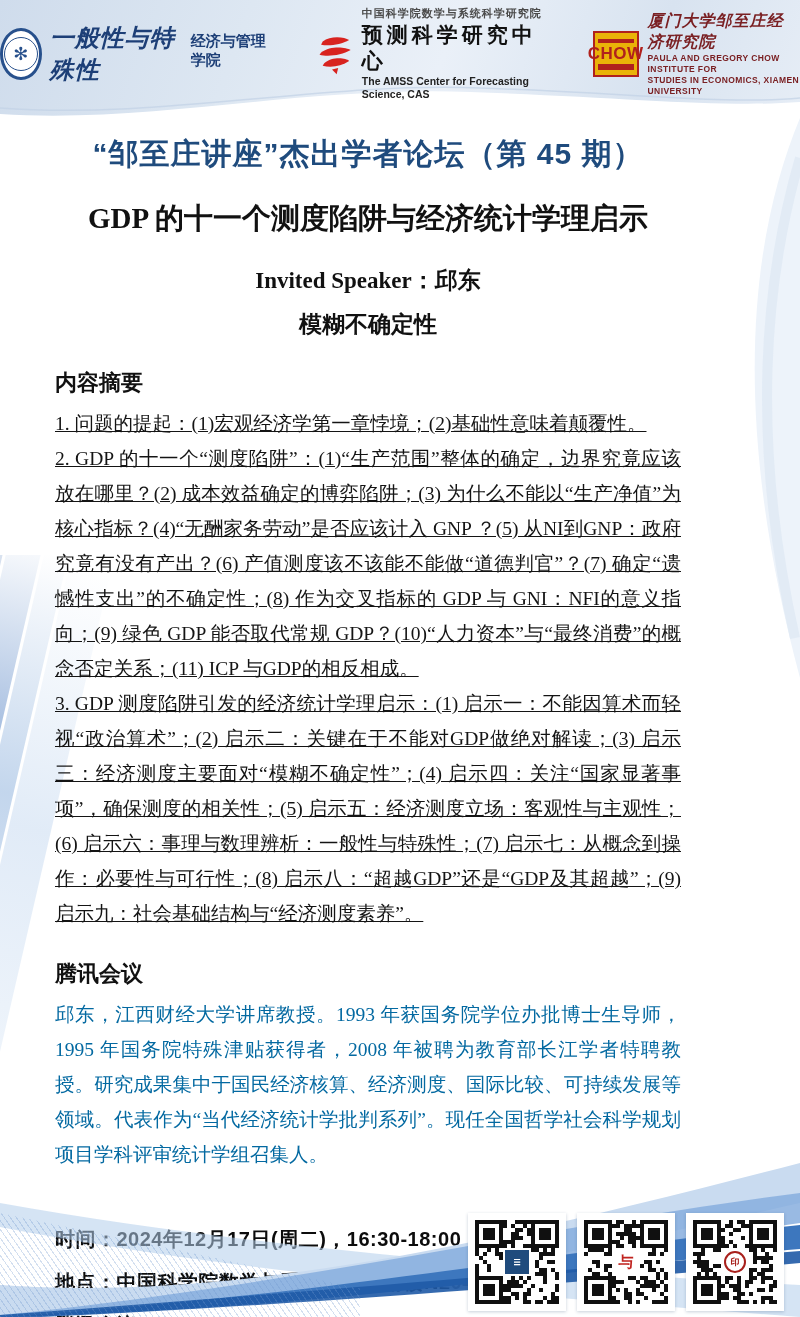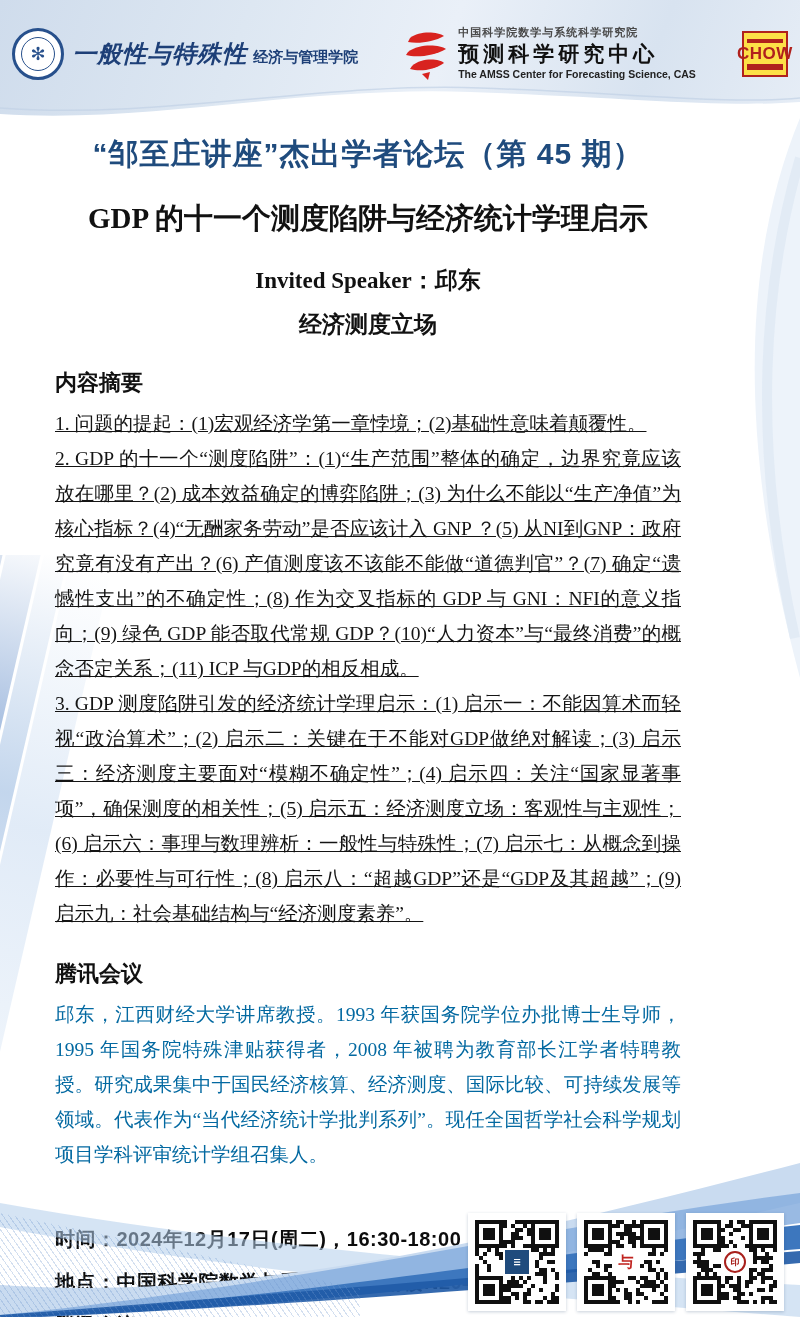"厦门大学邹至庄经济研究院" div.logo3-text { html: none -> <div> <span>厦门大学邹至庄经济研究院</span> <span>PAULA AND GREGORY CHOW INSTITUTE FOR</span> <span>STUDIES IN ECONOMICS, XIAMEN UNIVERSITY</span> </div> }
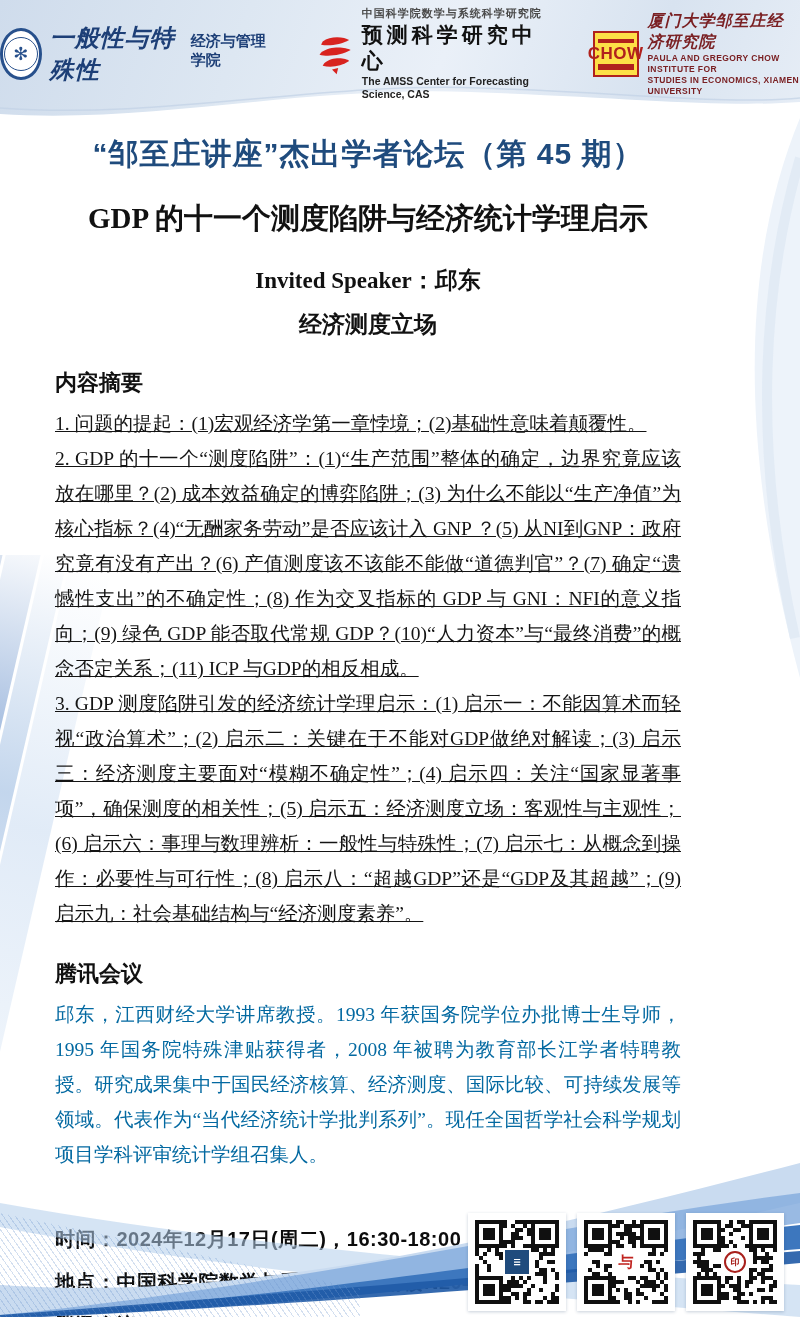"CHOW" .chow-badge { background: #fde047 -> #eab308 }
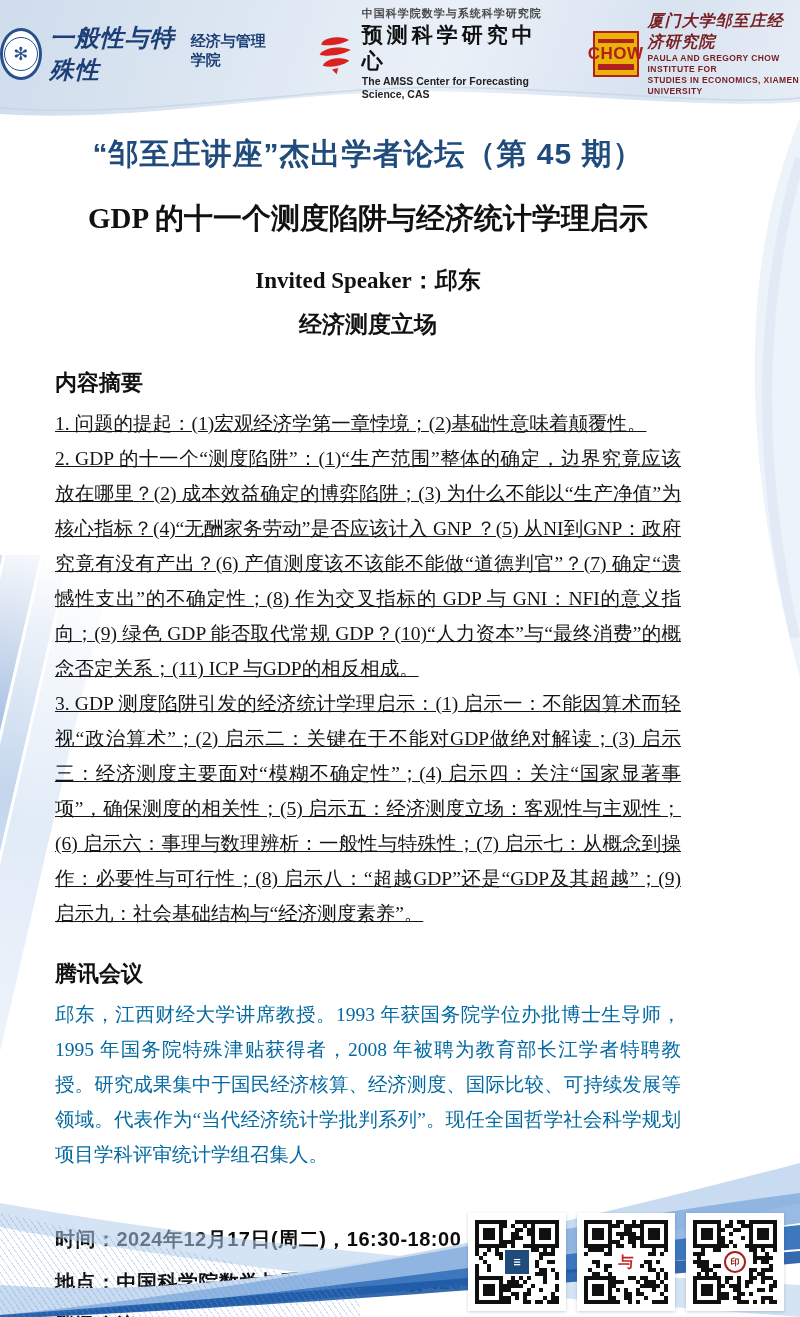"经济测度立场" div.affiliation { text: 经济测度立场 -> 模糊不确定性 }
